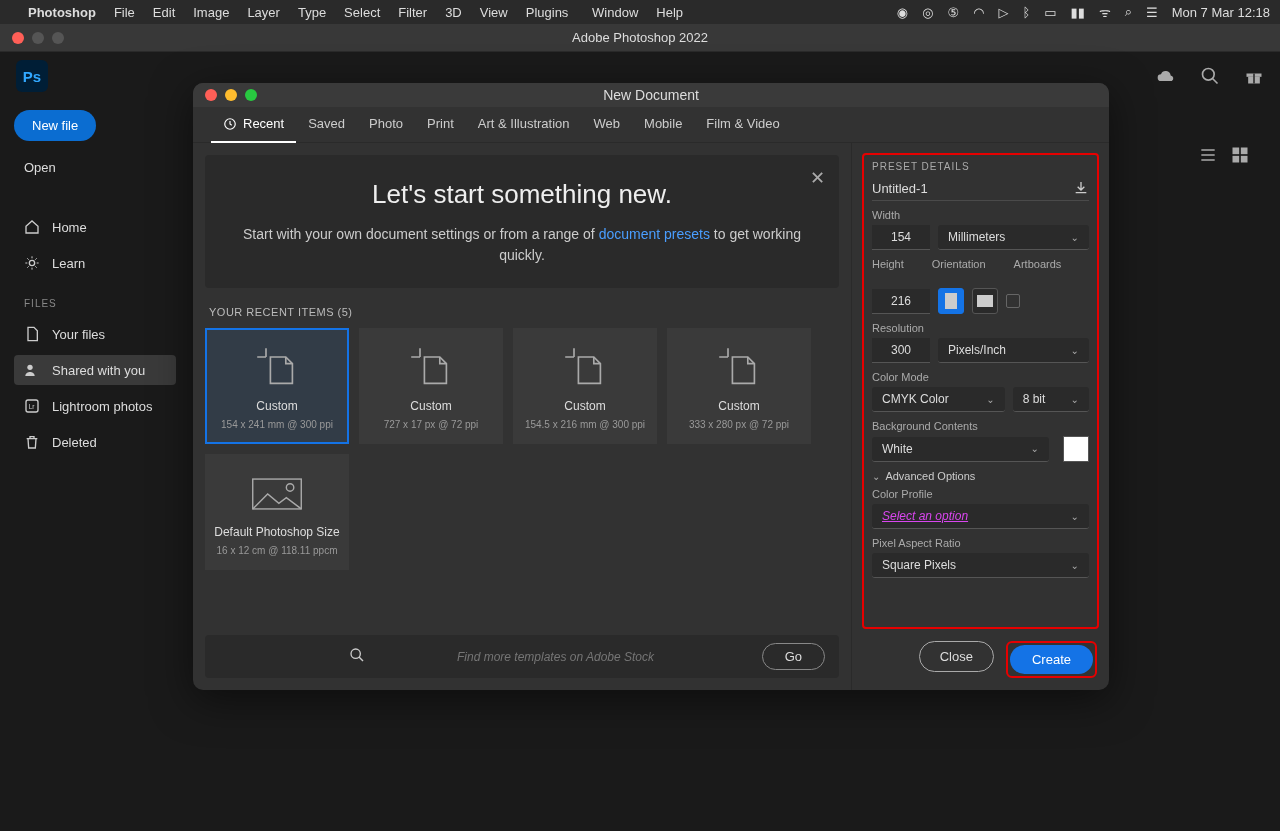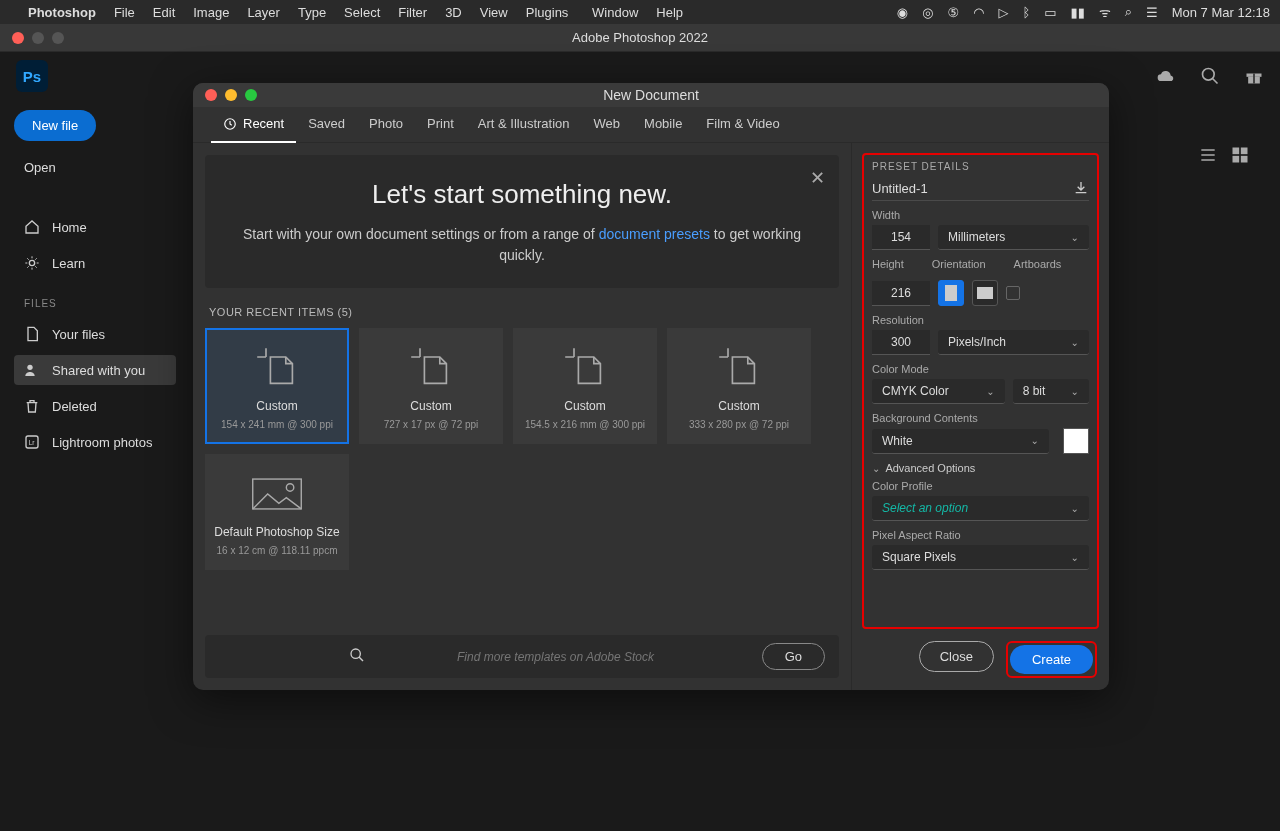"Height" div.form-row { margin-bottom: 10px -> 18px }
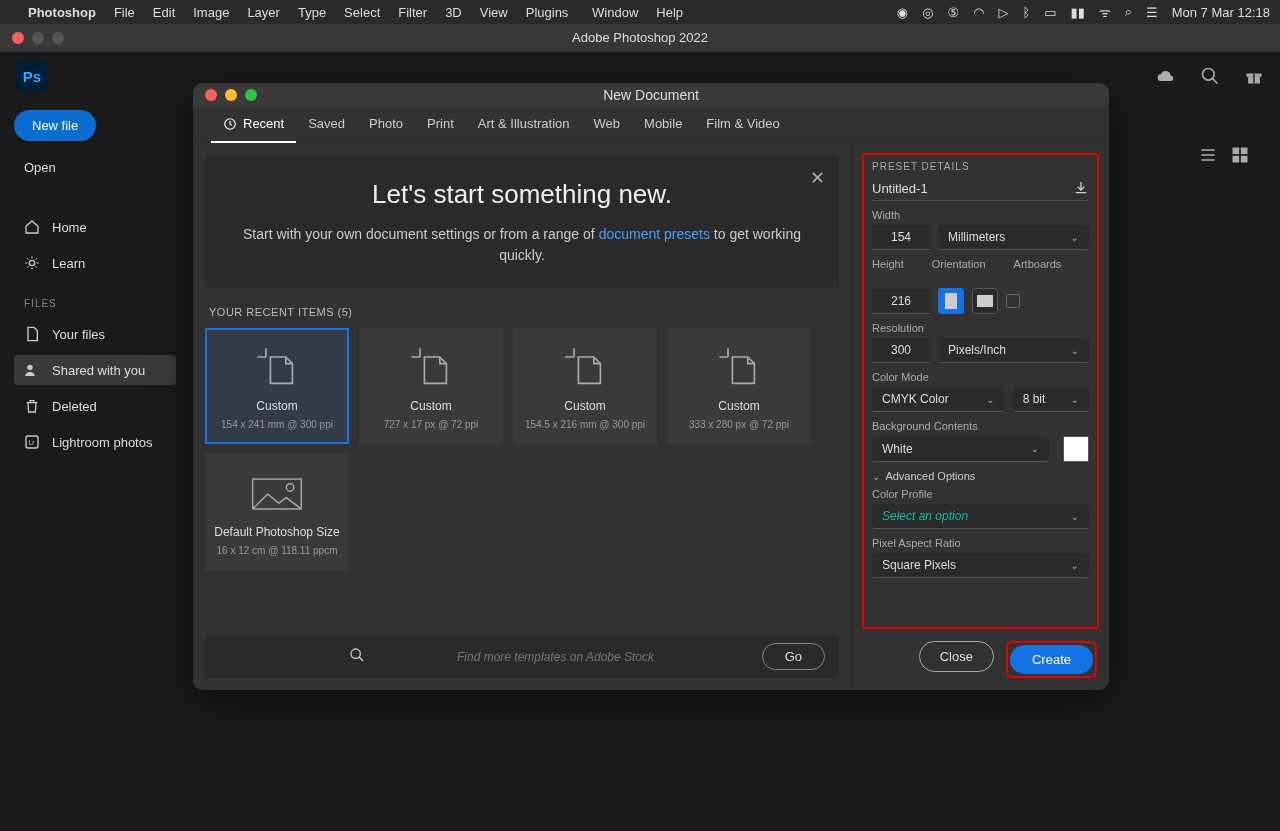"Deleted" div.sidebar-item { order: before "Lightroom photos" -> after "Lightroom photos" }
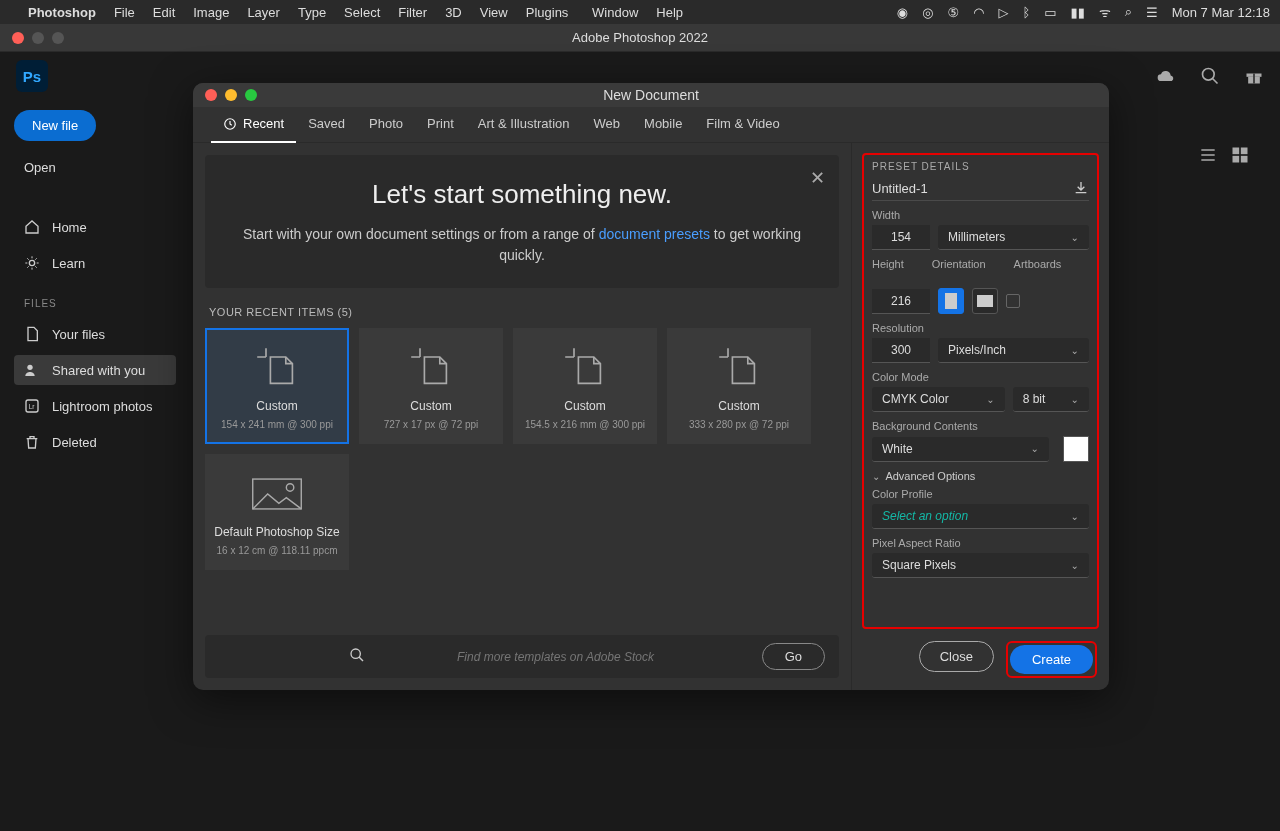"Select an option" .italic-placeholder { color: #14b8a6 -> #d946ef; text-decoration: none -> underline }
